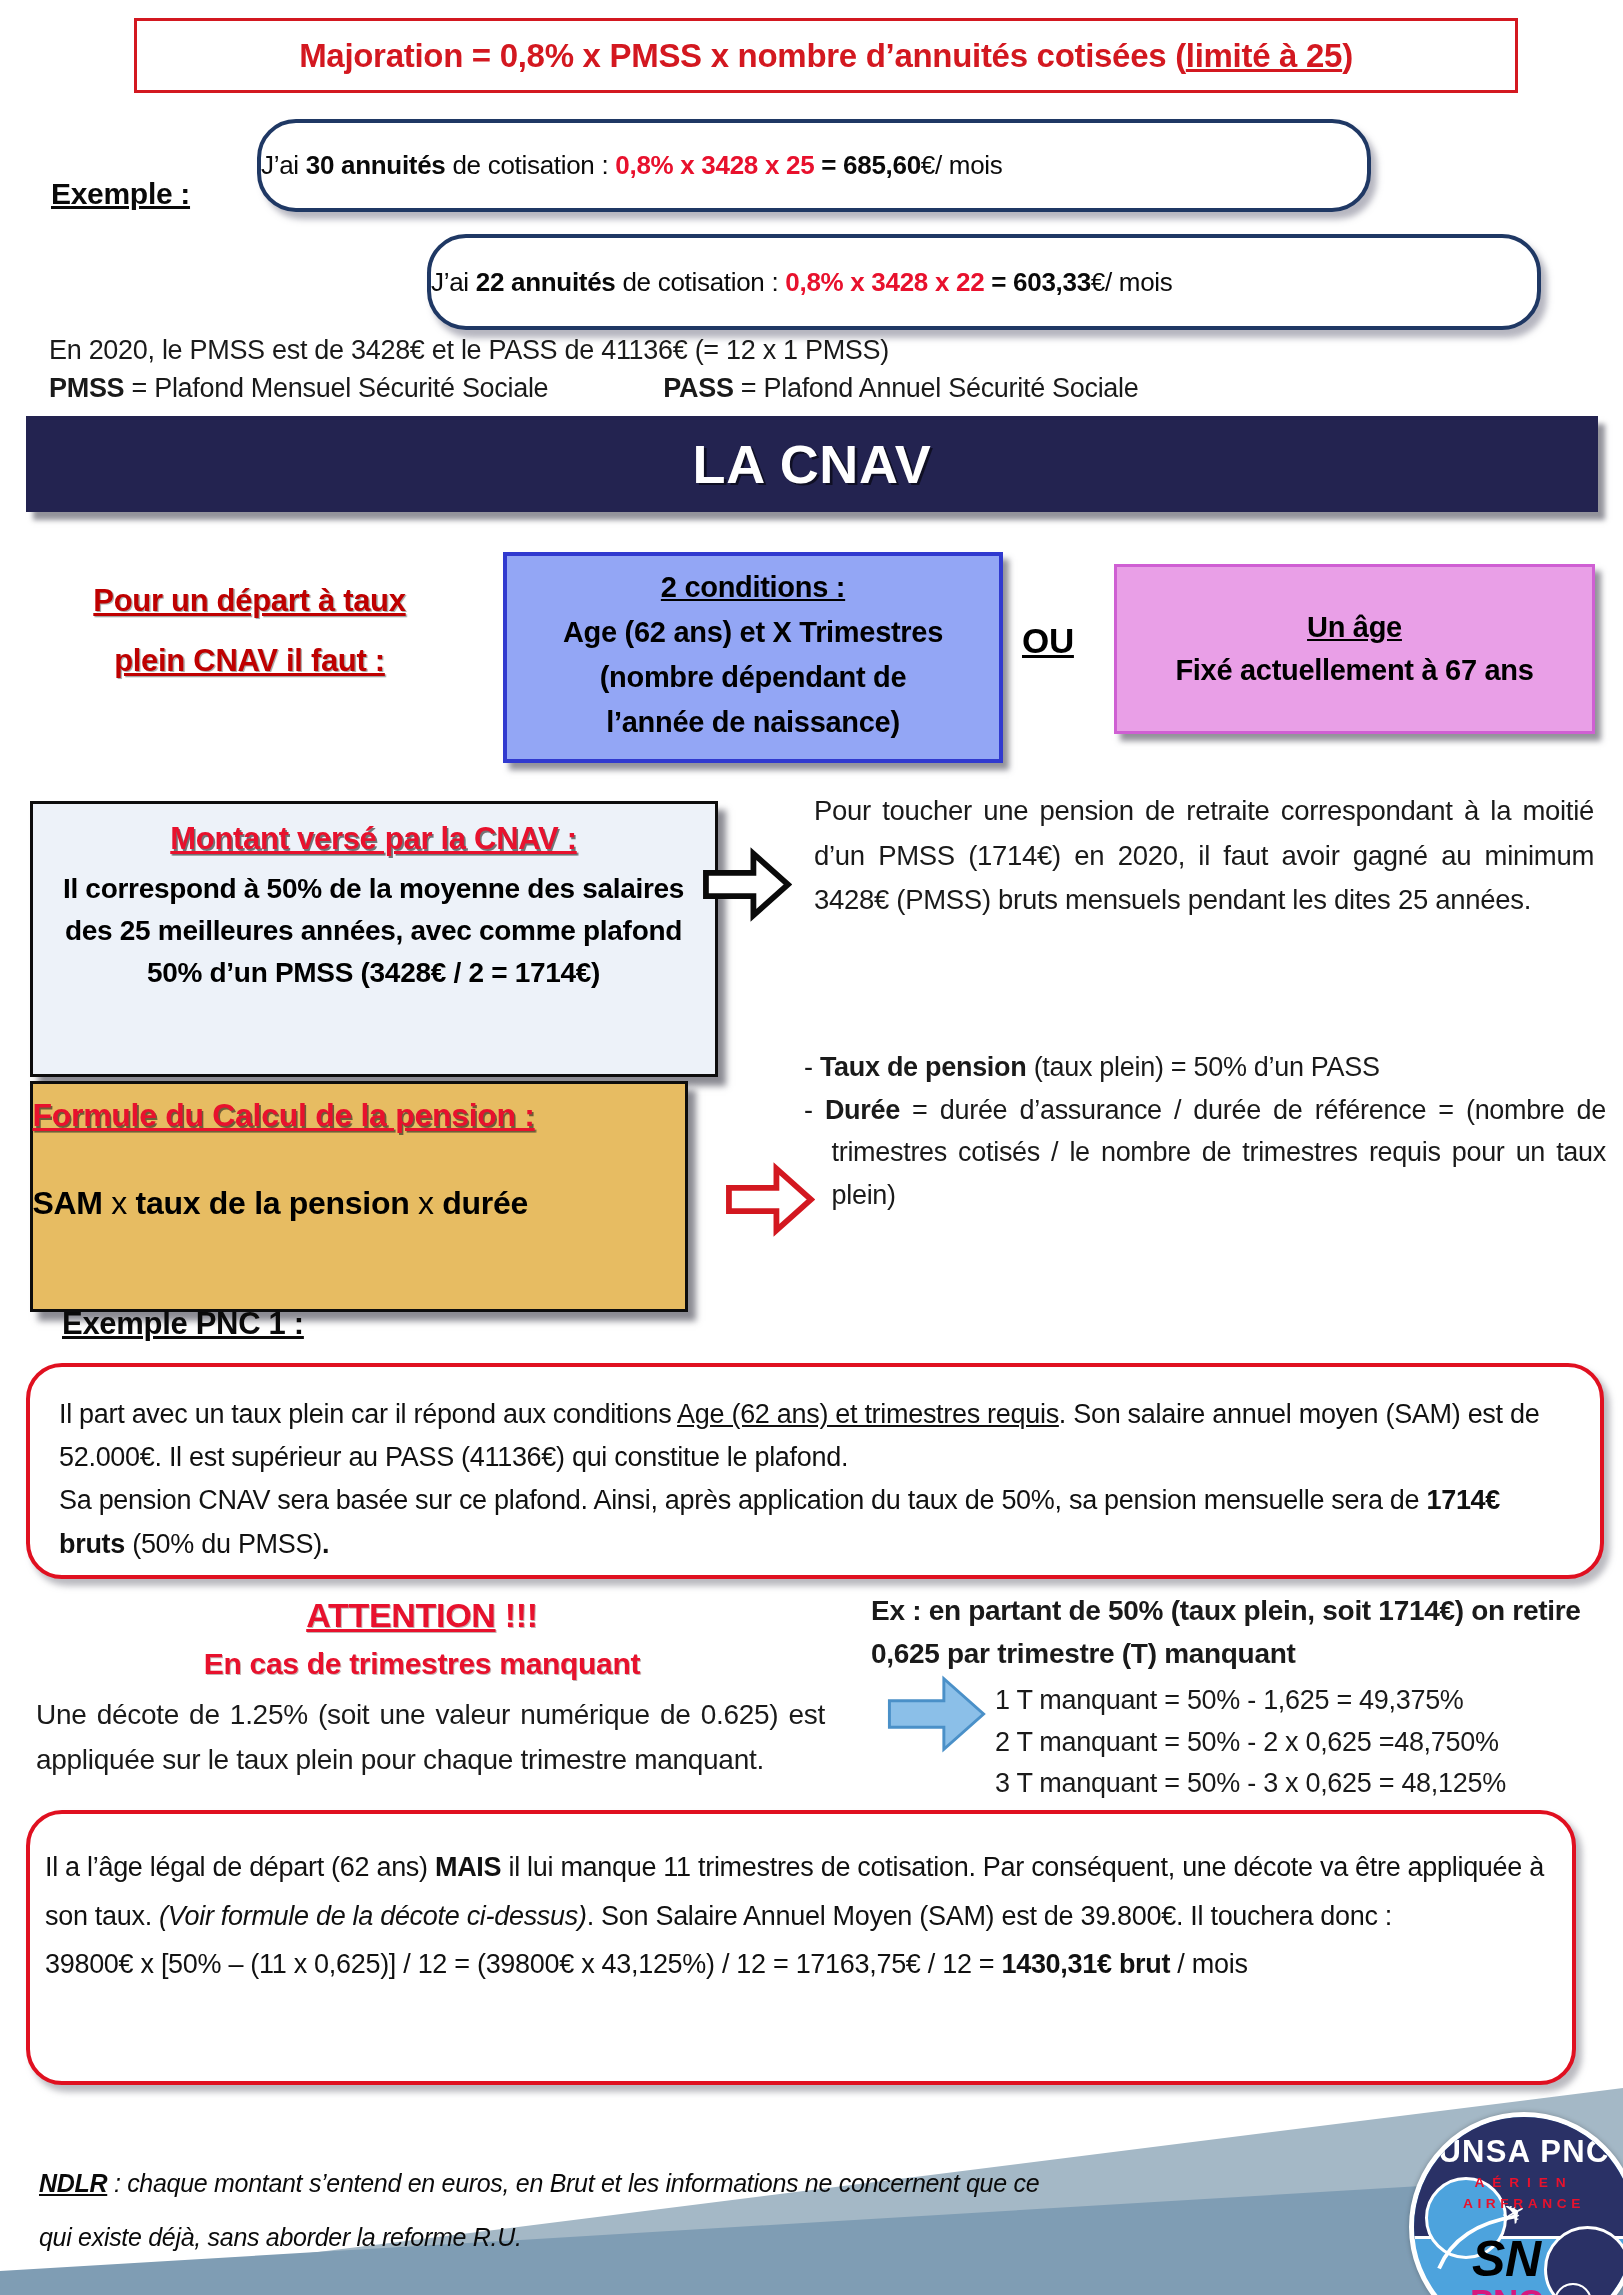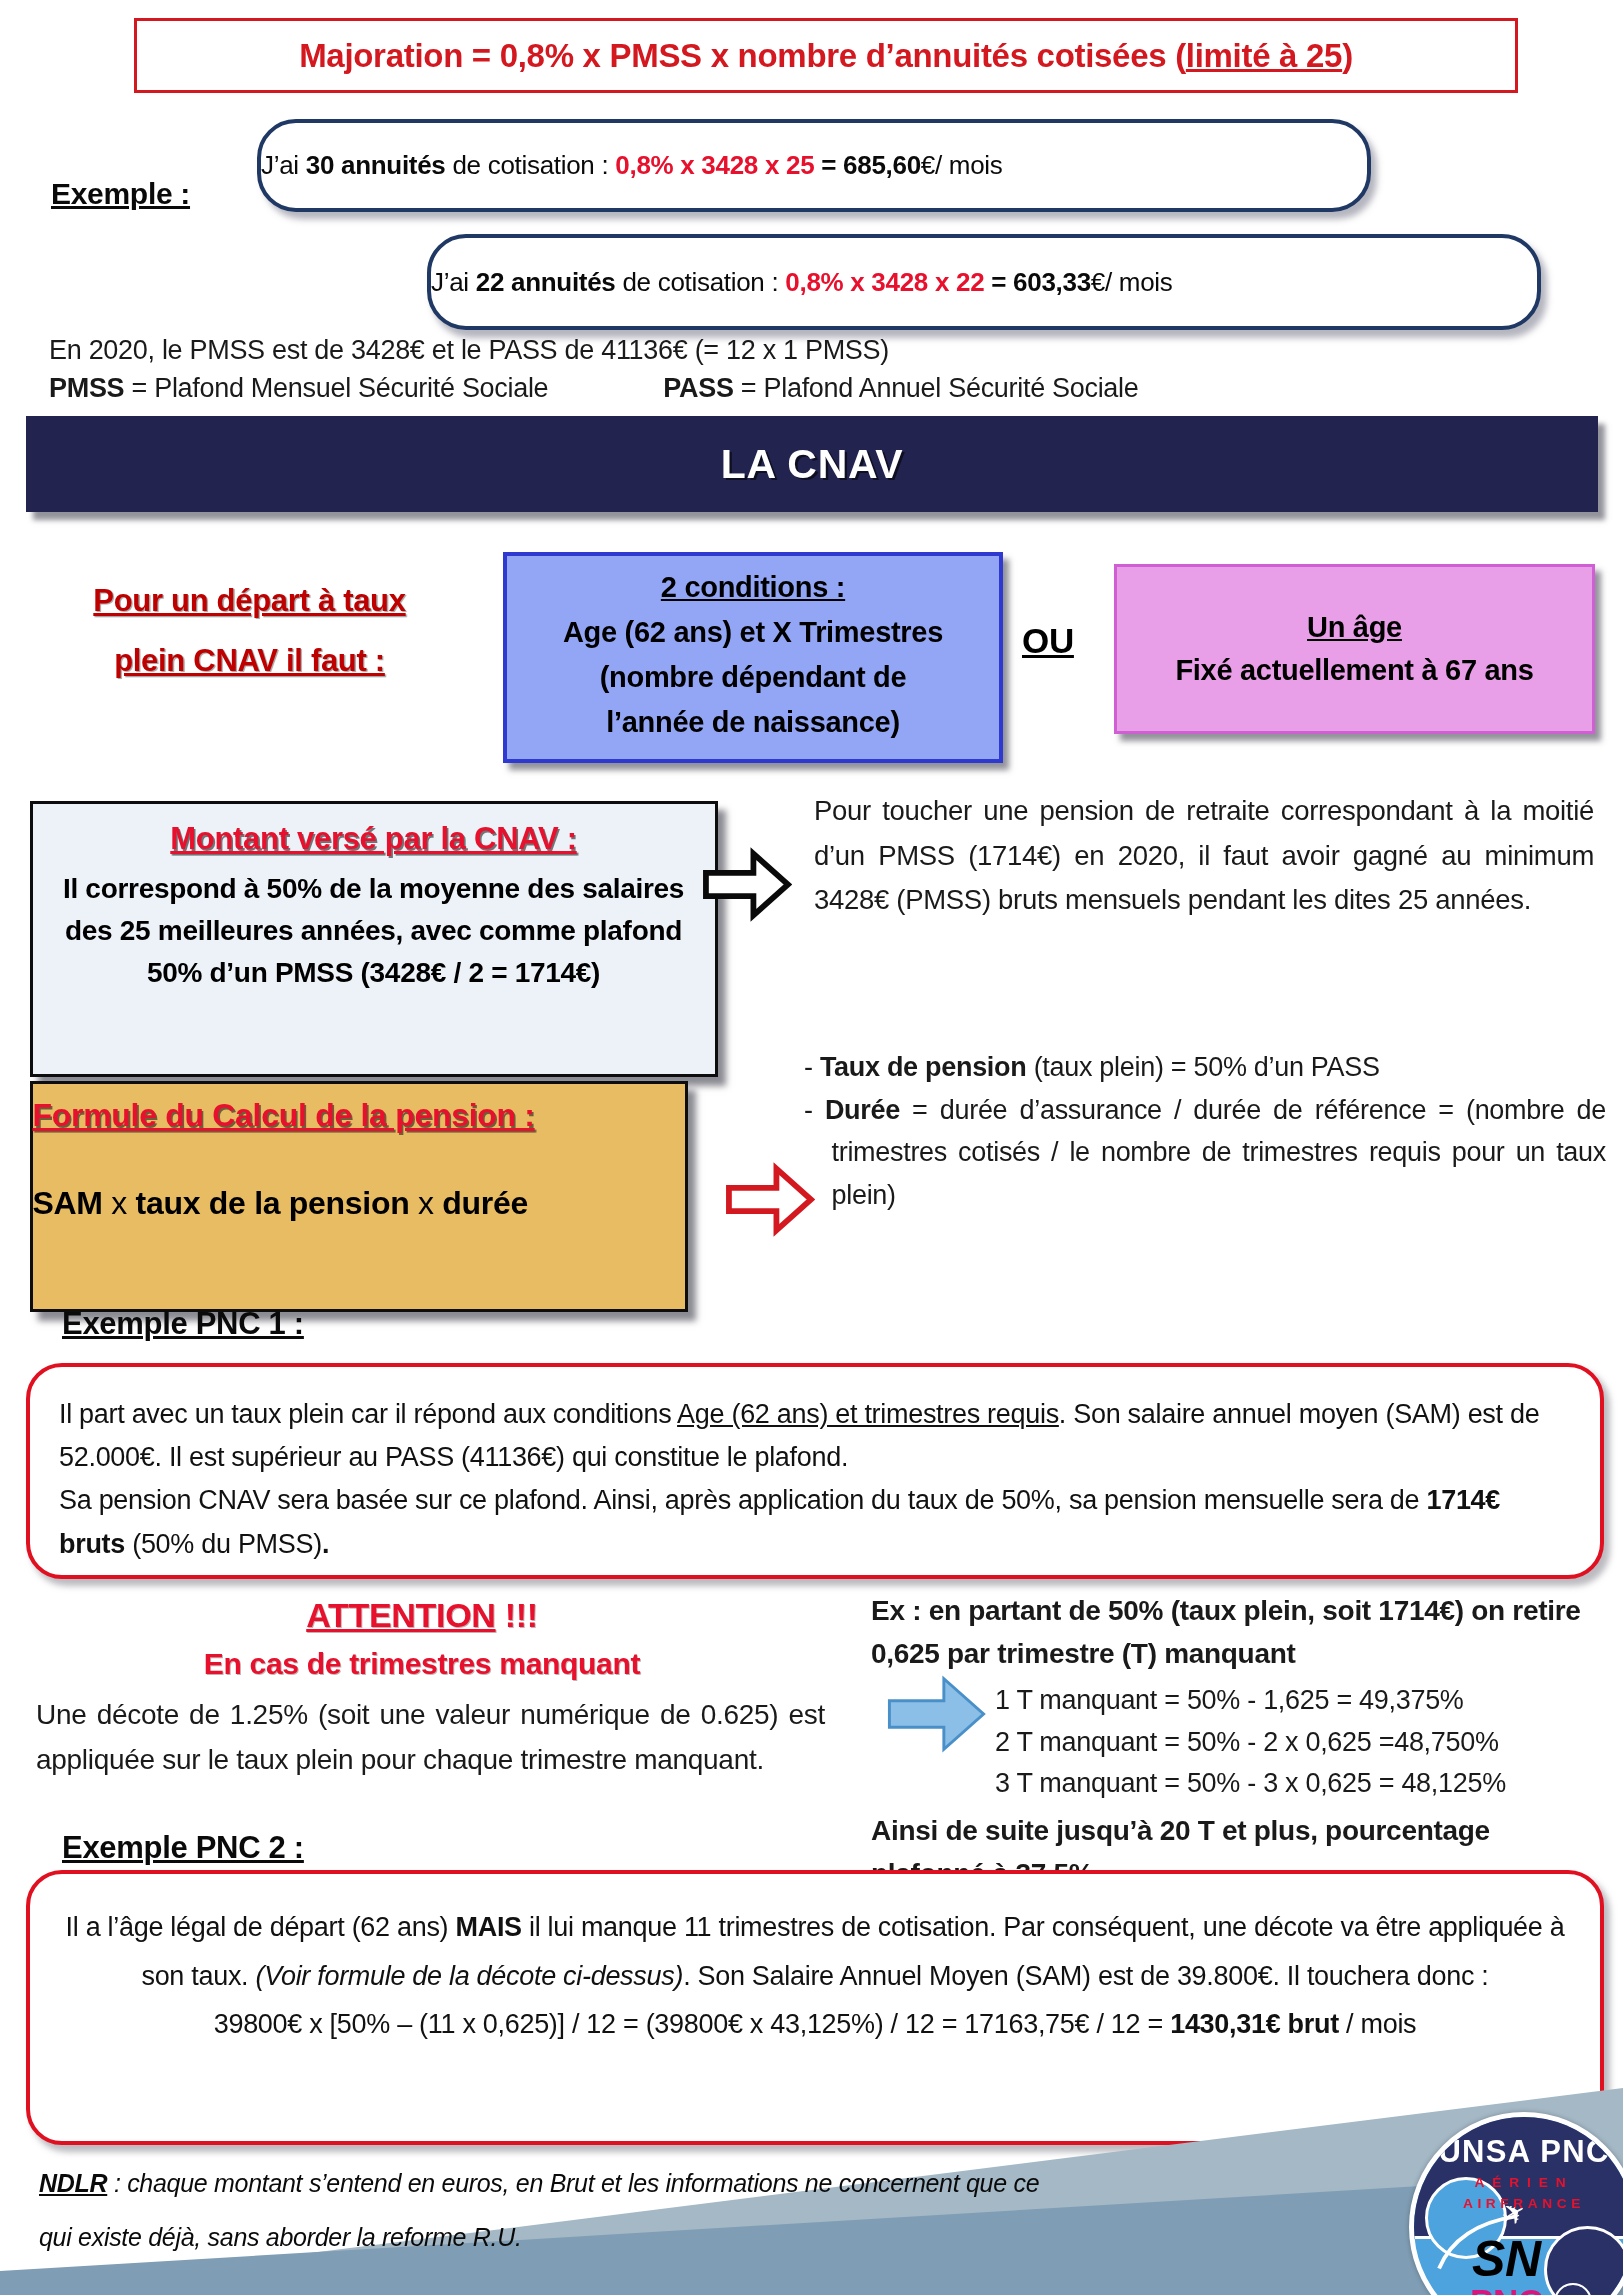"LA CNAV" .navy-banner span { font-size: 41px -> 54px }
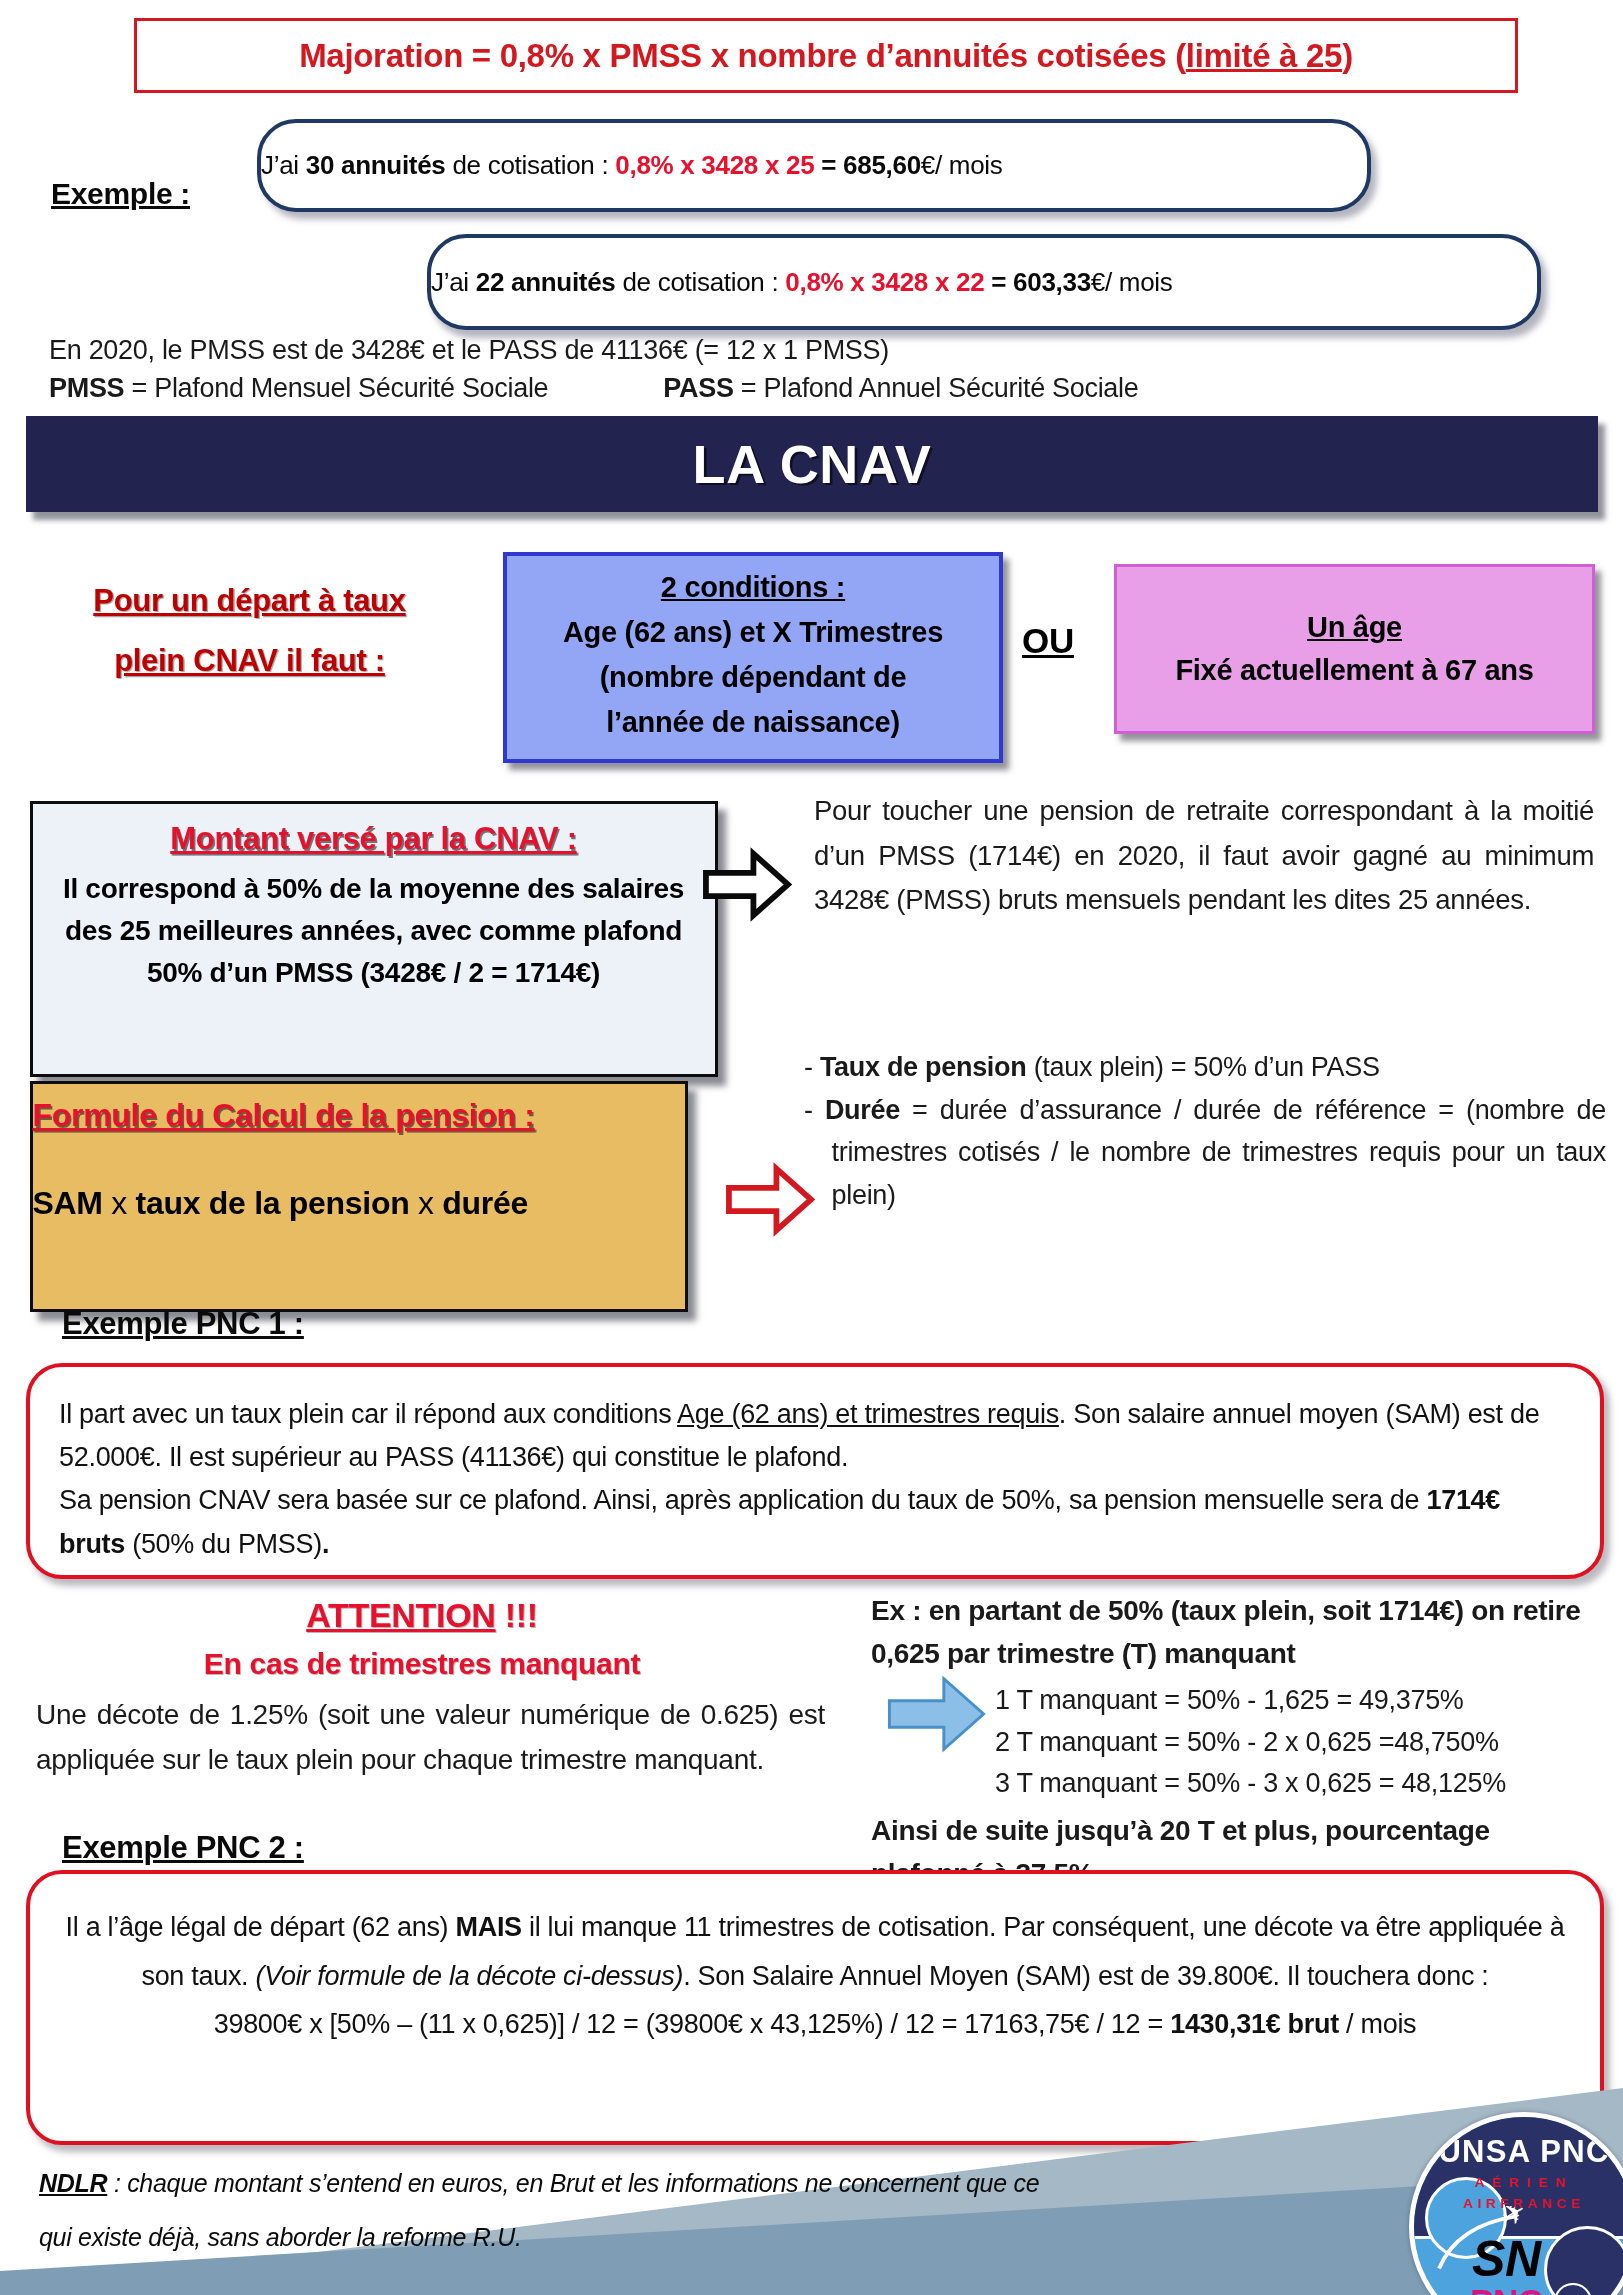"Il a l’âge légal de" .redbox2 { padding: 29px 29px -> 29px 15px; text-align: center -> none; top: 1870px -> 1810px }
